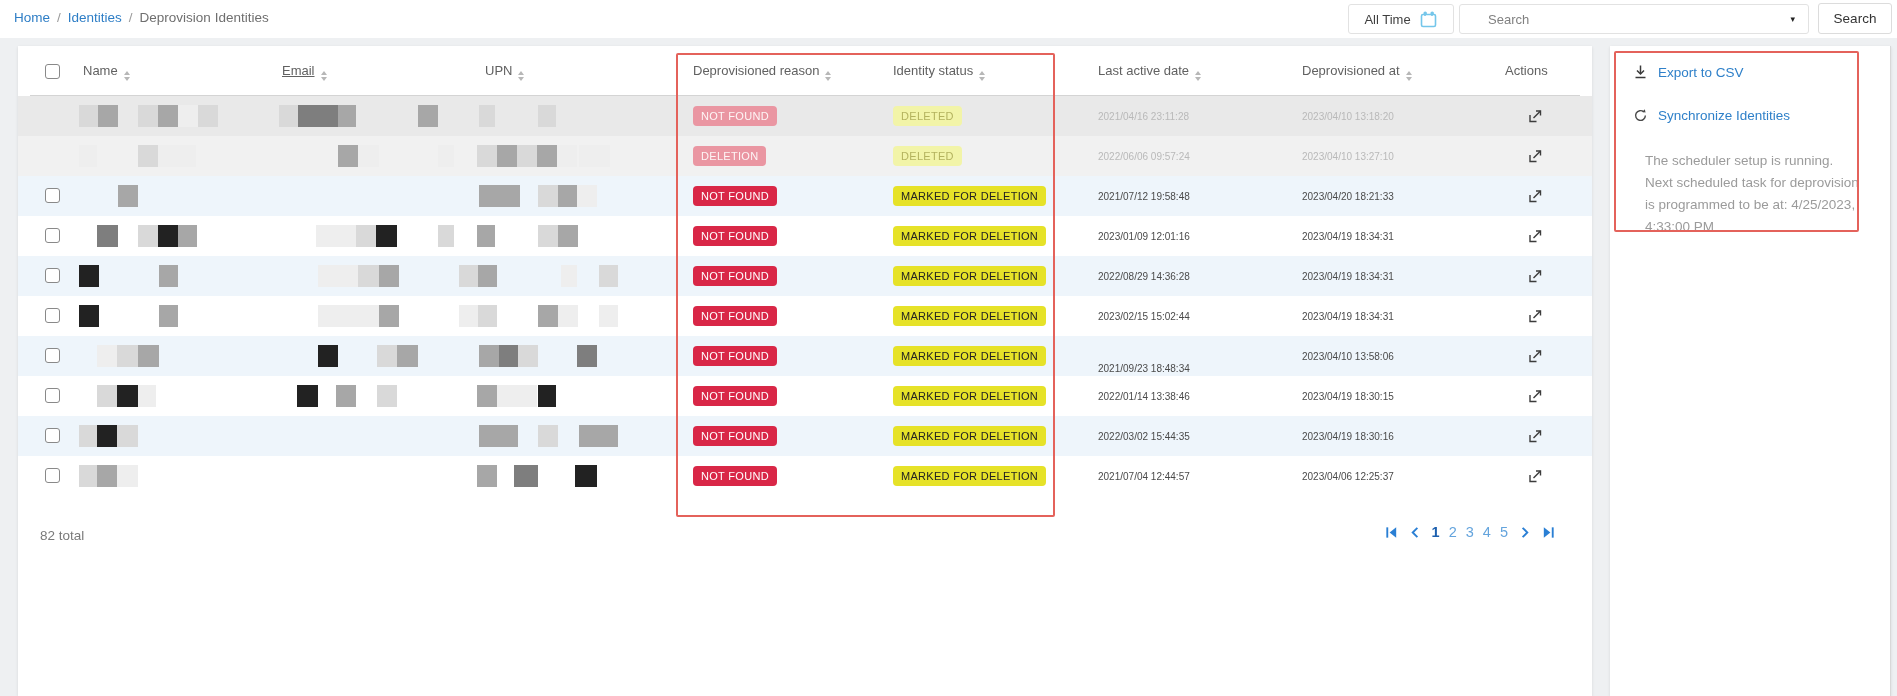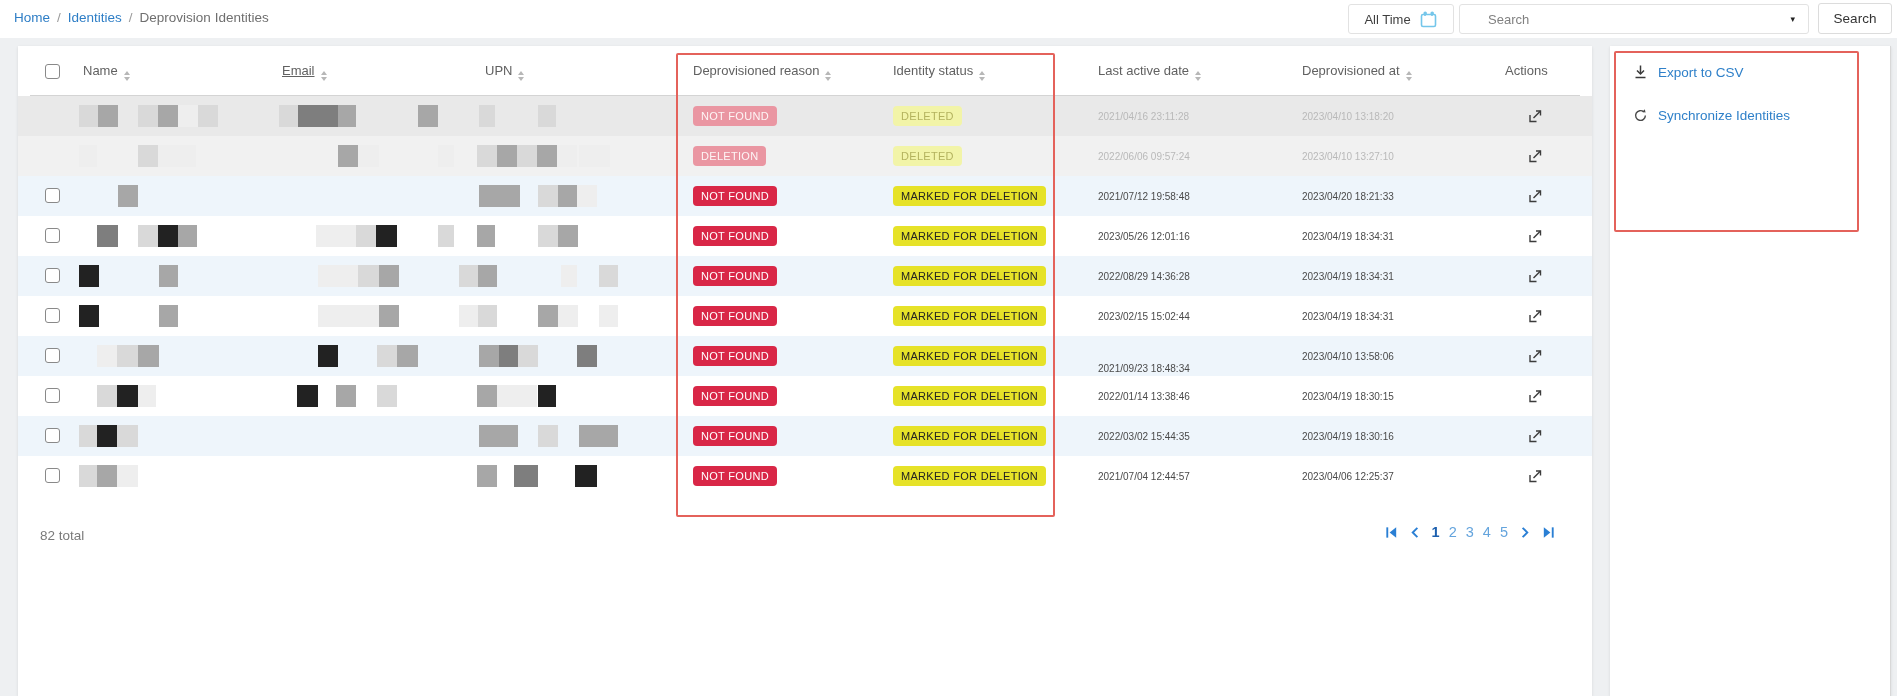"The scheduler setup is running." p.scheduler-note { html: none -> <p>The scheduler setup is running. Next scheduled task for deprovision is programmed to be at: 4/25/2023, 4:33:00 PM</p> }
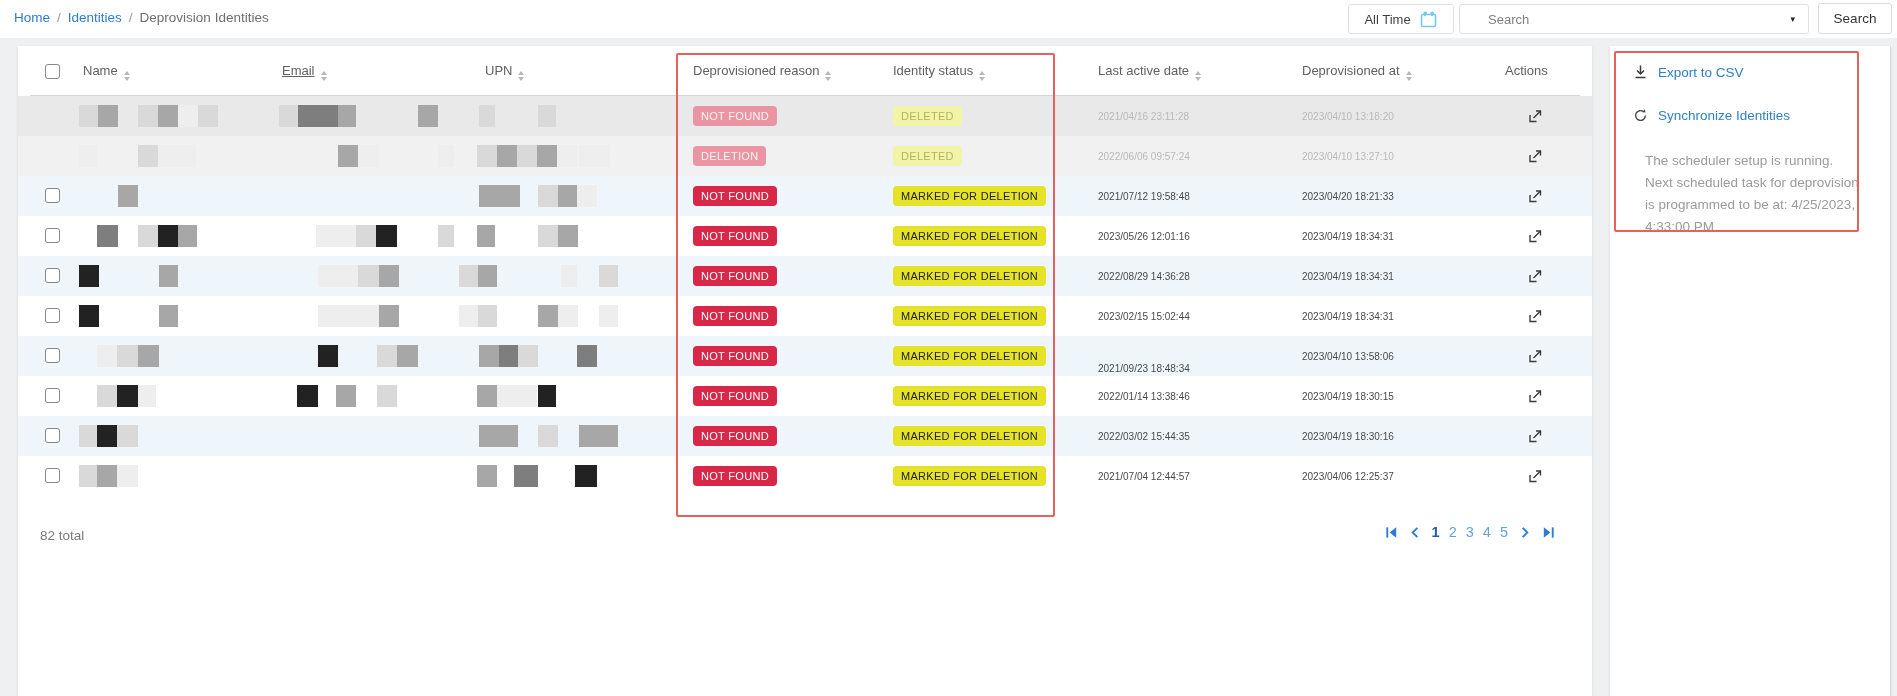"2023/05/26 12:01:16" span.dcell { text: 2023/05/26 -> 2023/01/09 }
